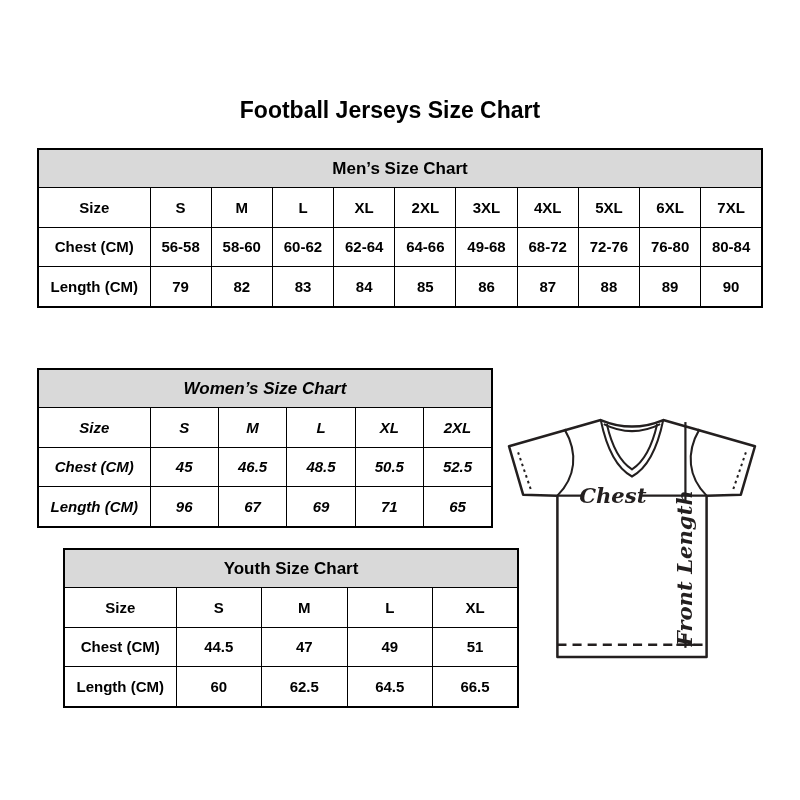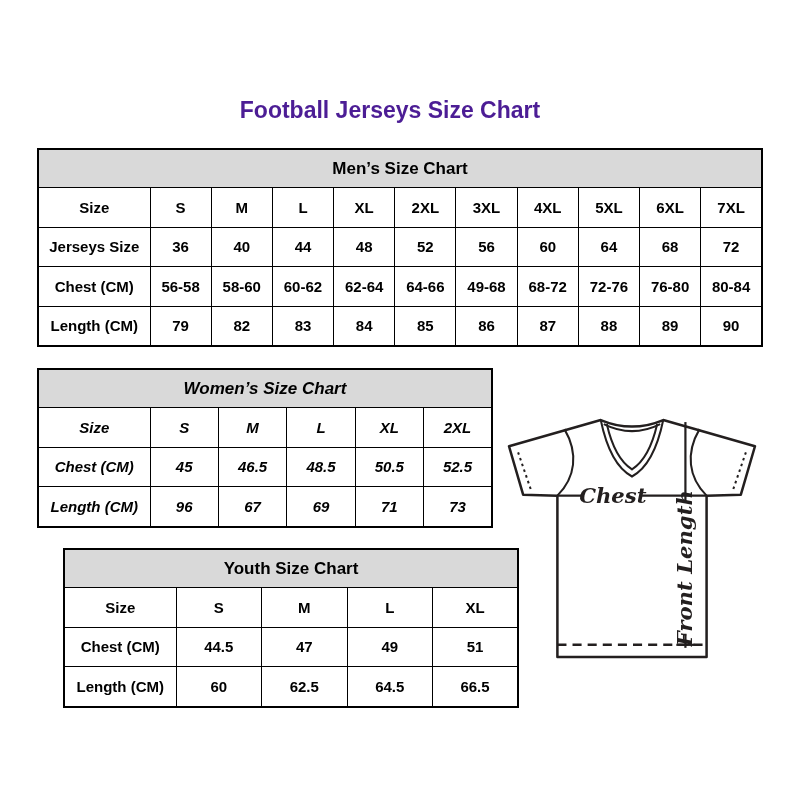"Football Jerseys Size Chart" .page-title { color: #4c1d95 -> #000000 }
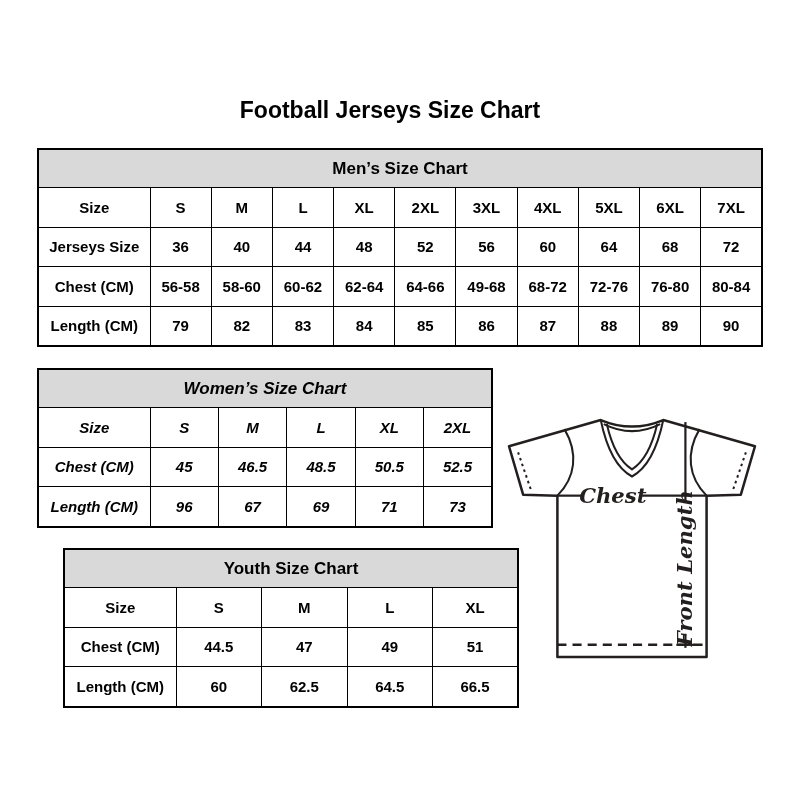"Jerseys Size" tr { html: <tr> <td>Jerseys Size</td> <td>36</td> <td>40</td> <td>44</td> <td>48</td> <td>52</td> <td>56</td> <td>60</td> <td>64</td> <td>68</td> <td>72</td> </tr> -> none }
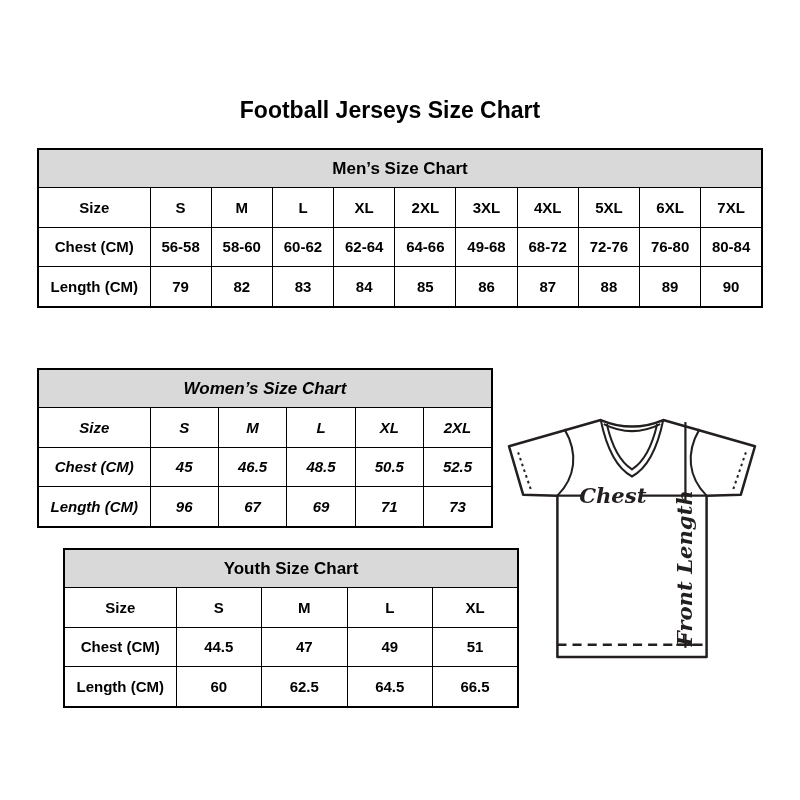"73" td { text: 73 -> 65 }
